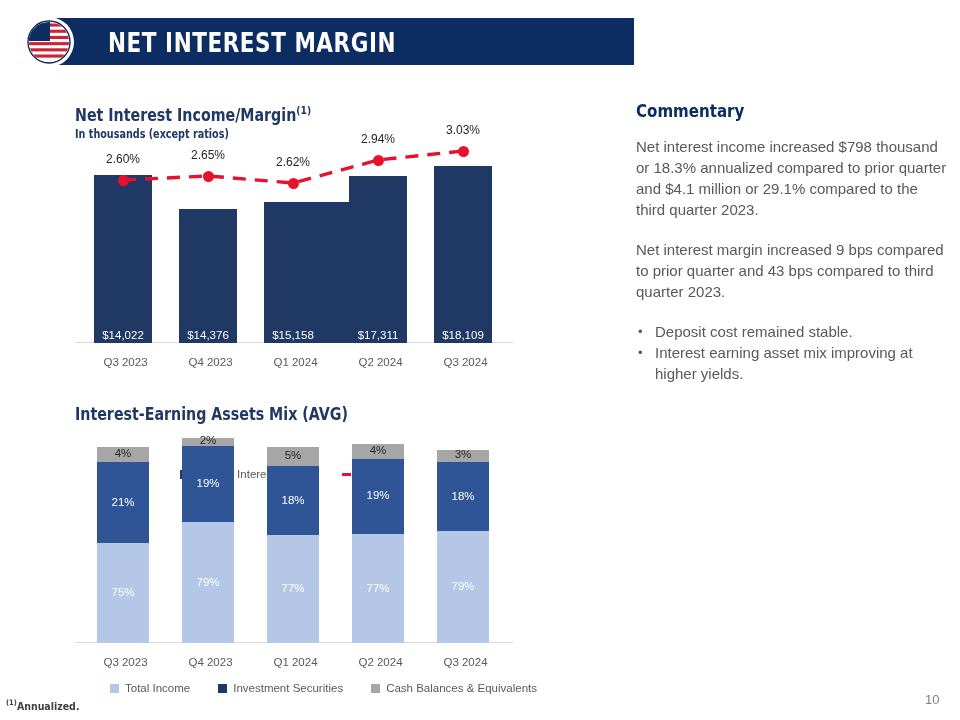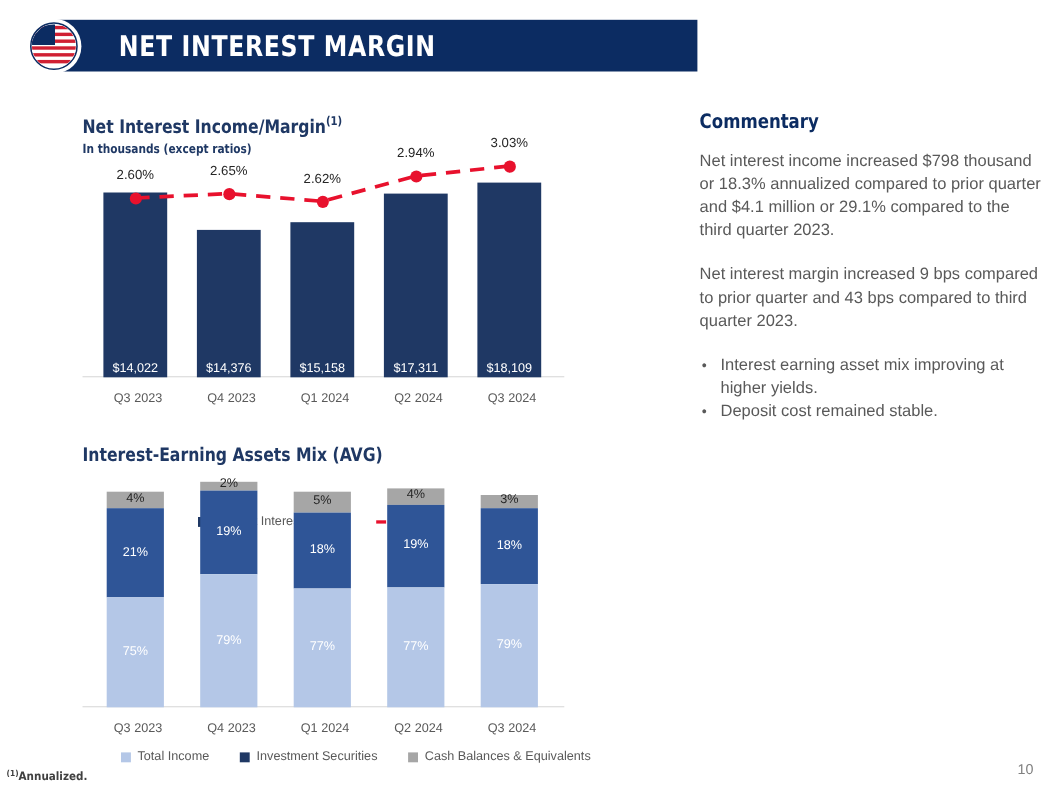"$15,158" div.nii-bar { padding-left: none -> 32px }
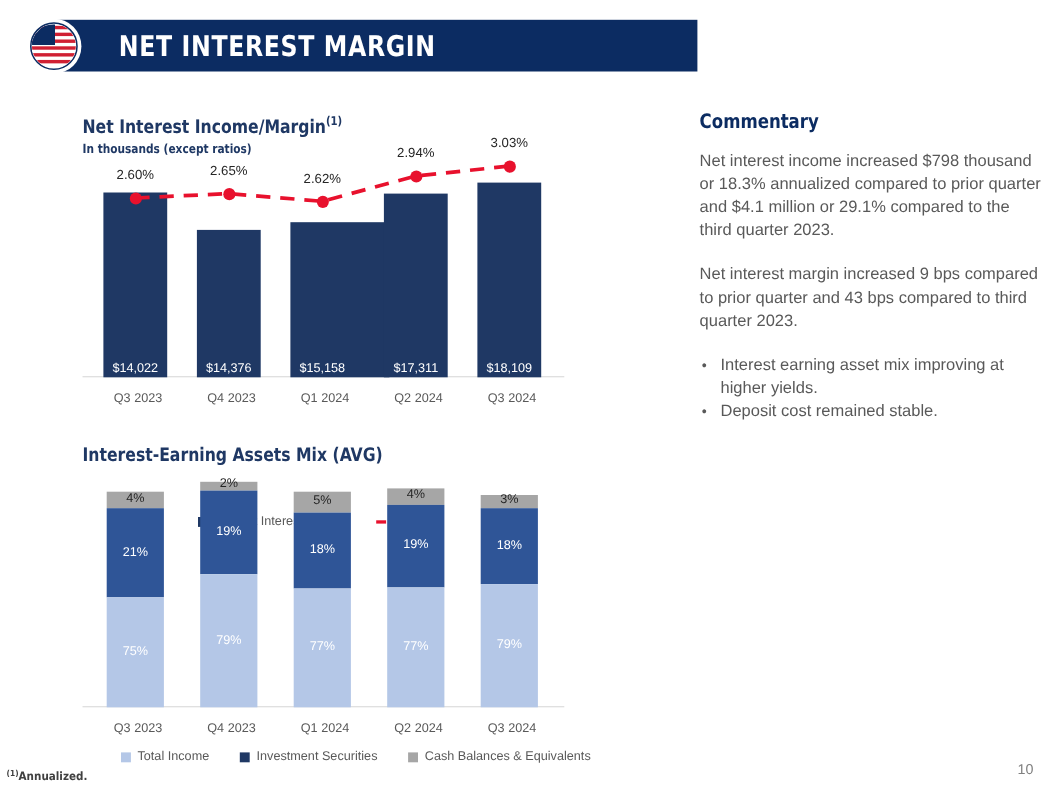"Interest earning asset mix improving" li { order: before "Deposit cost remained stable." -> after "Deposit cost remained stable." }
